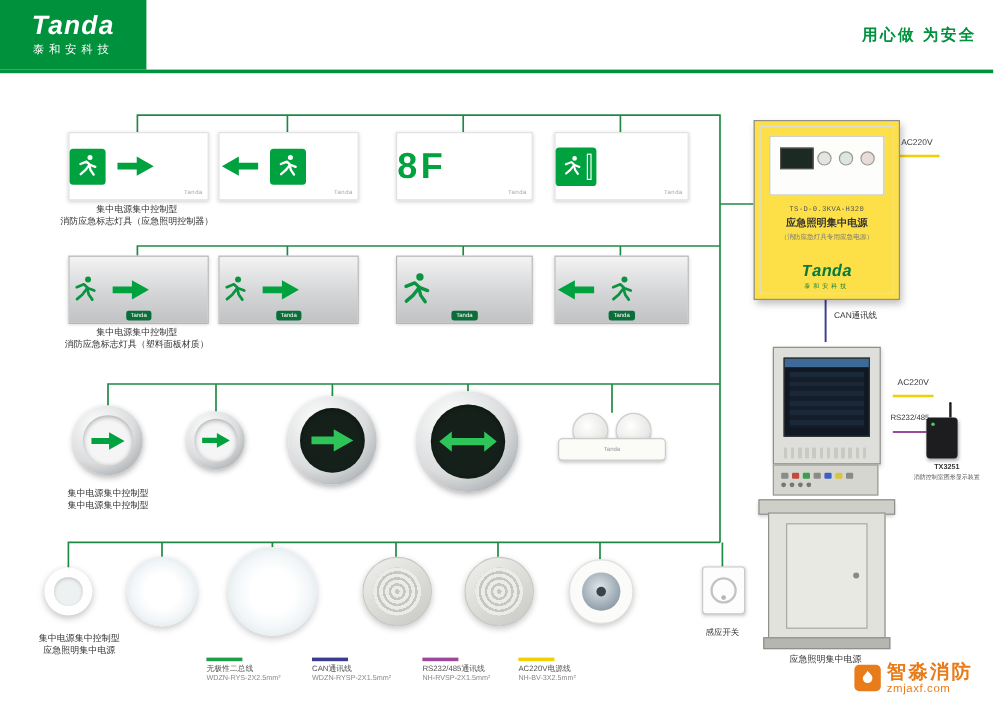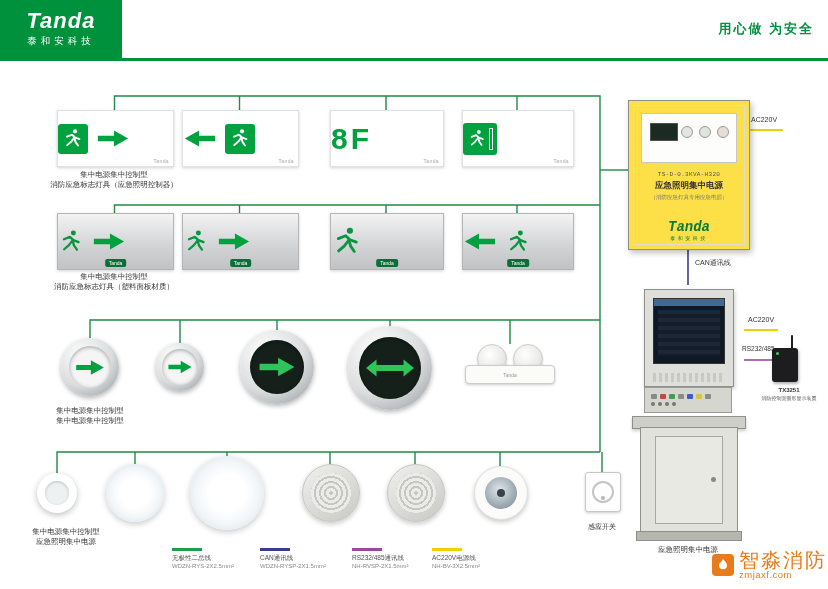"智淼消防" .wm .nm { font-size: 20px -> 16px; font-weight: normal -> bold }
